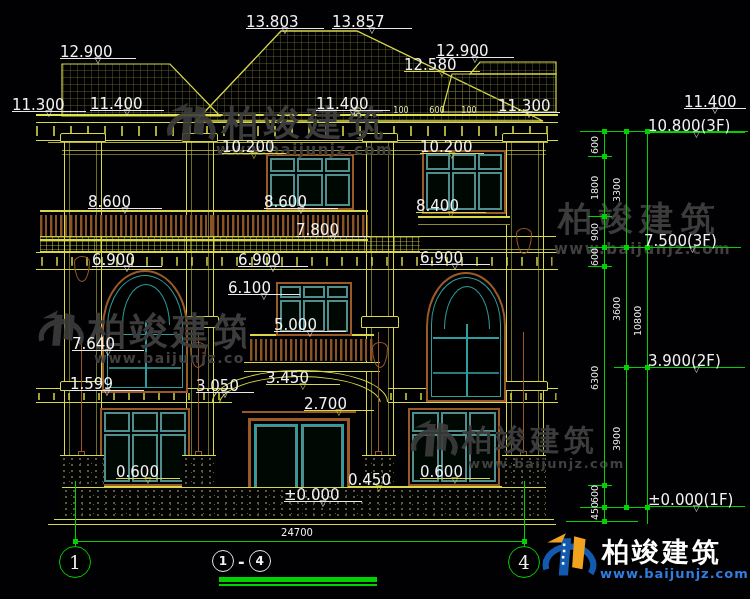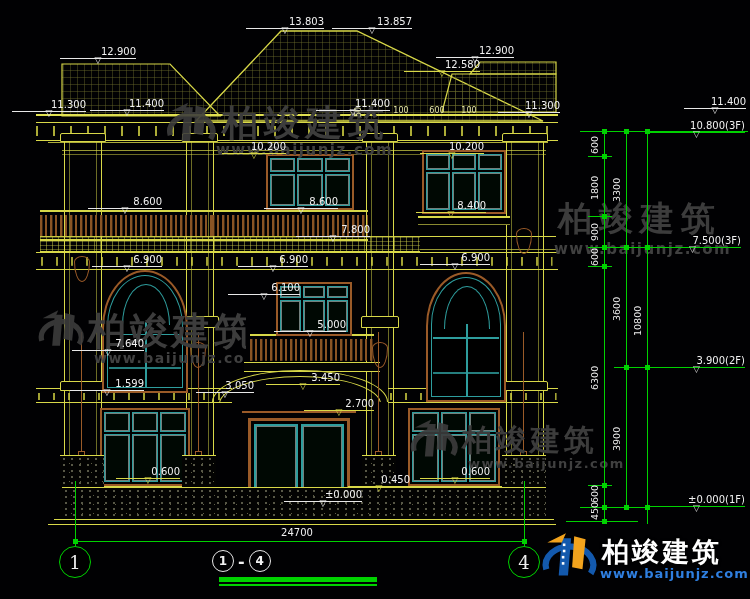"13.803" .elev { font-size: 10px -> 15px; justify-content: flex-end -> flex-start }
